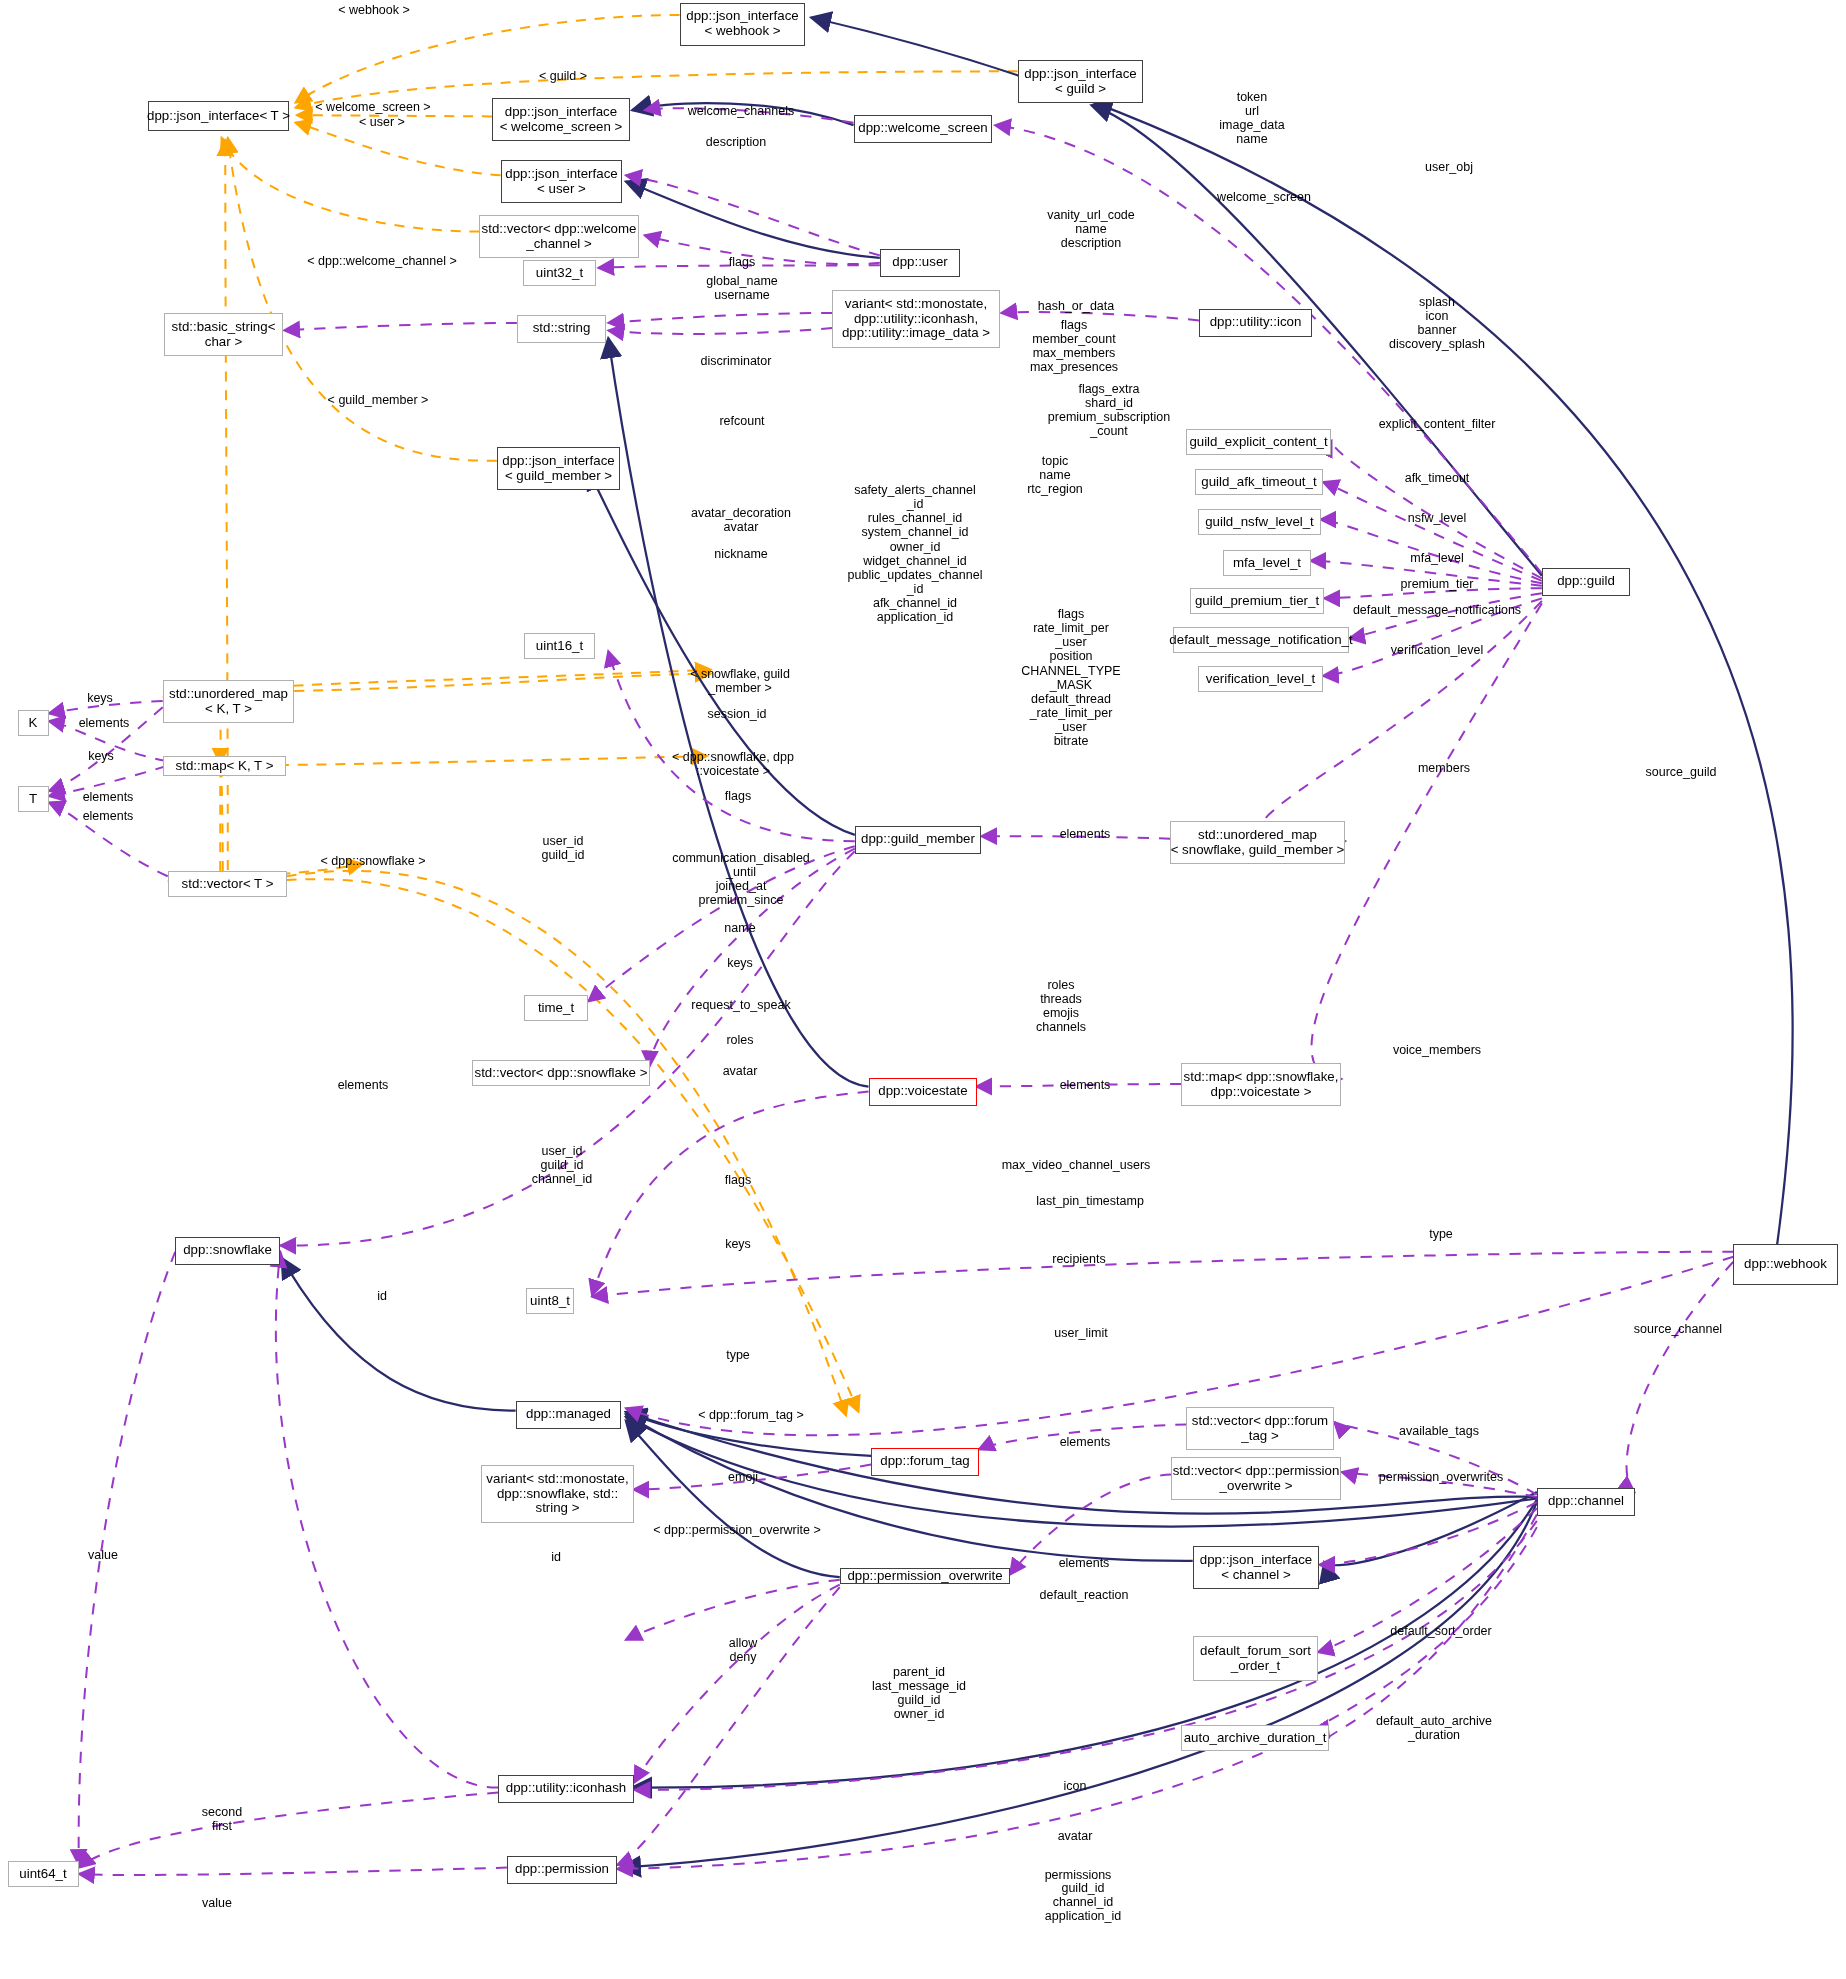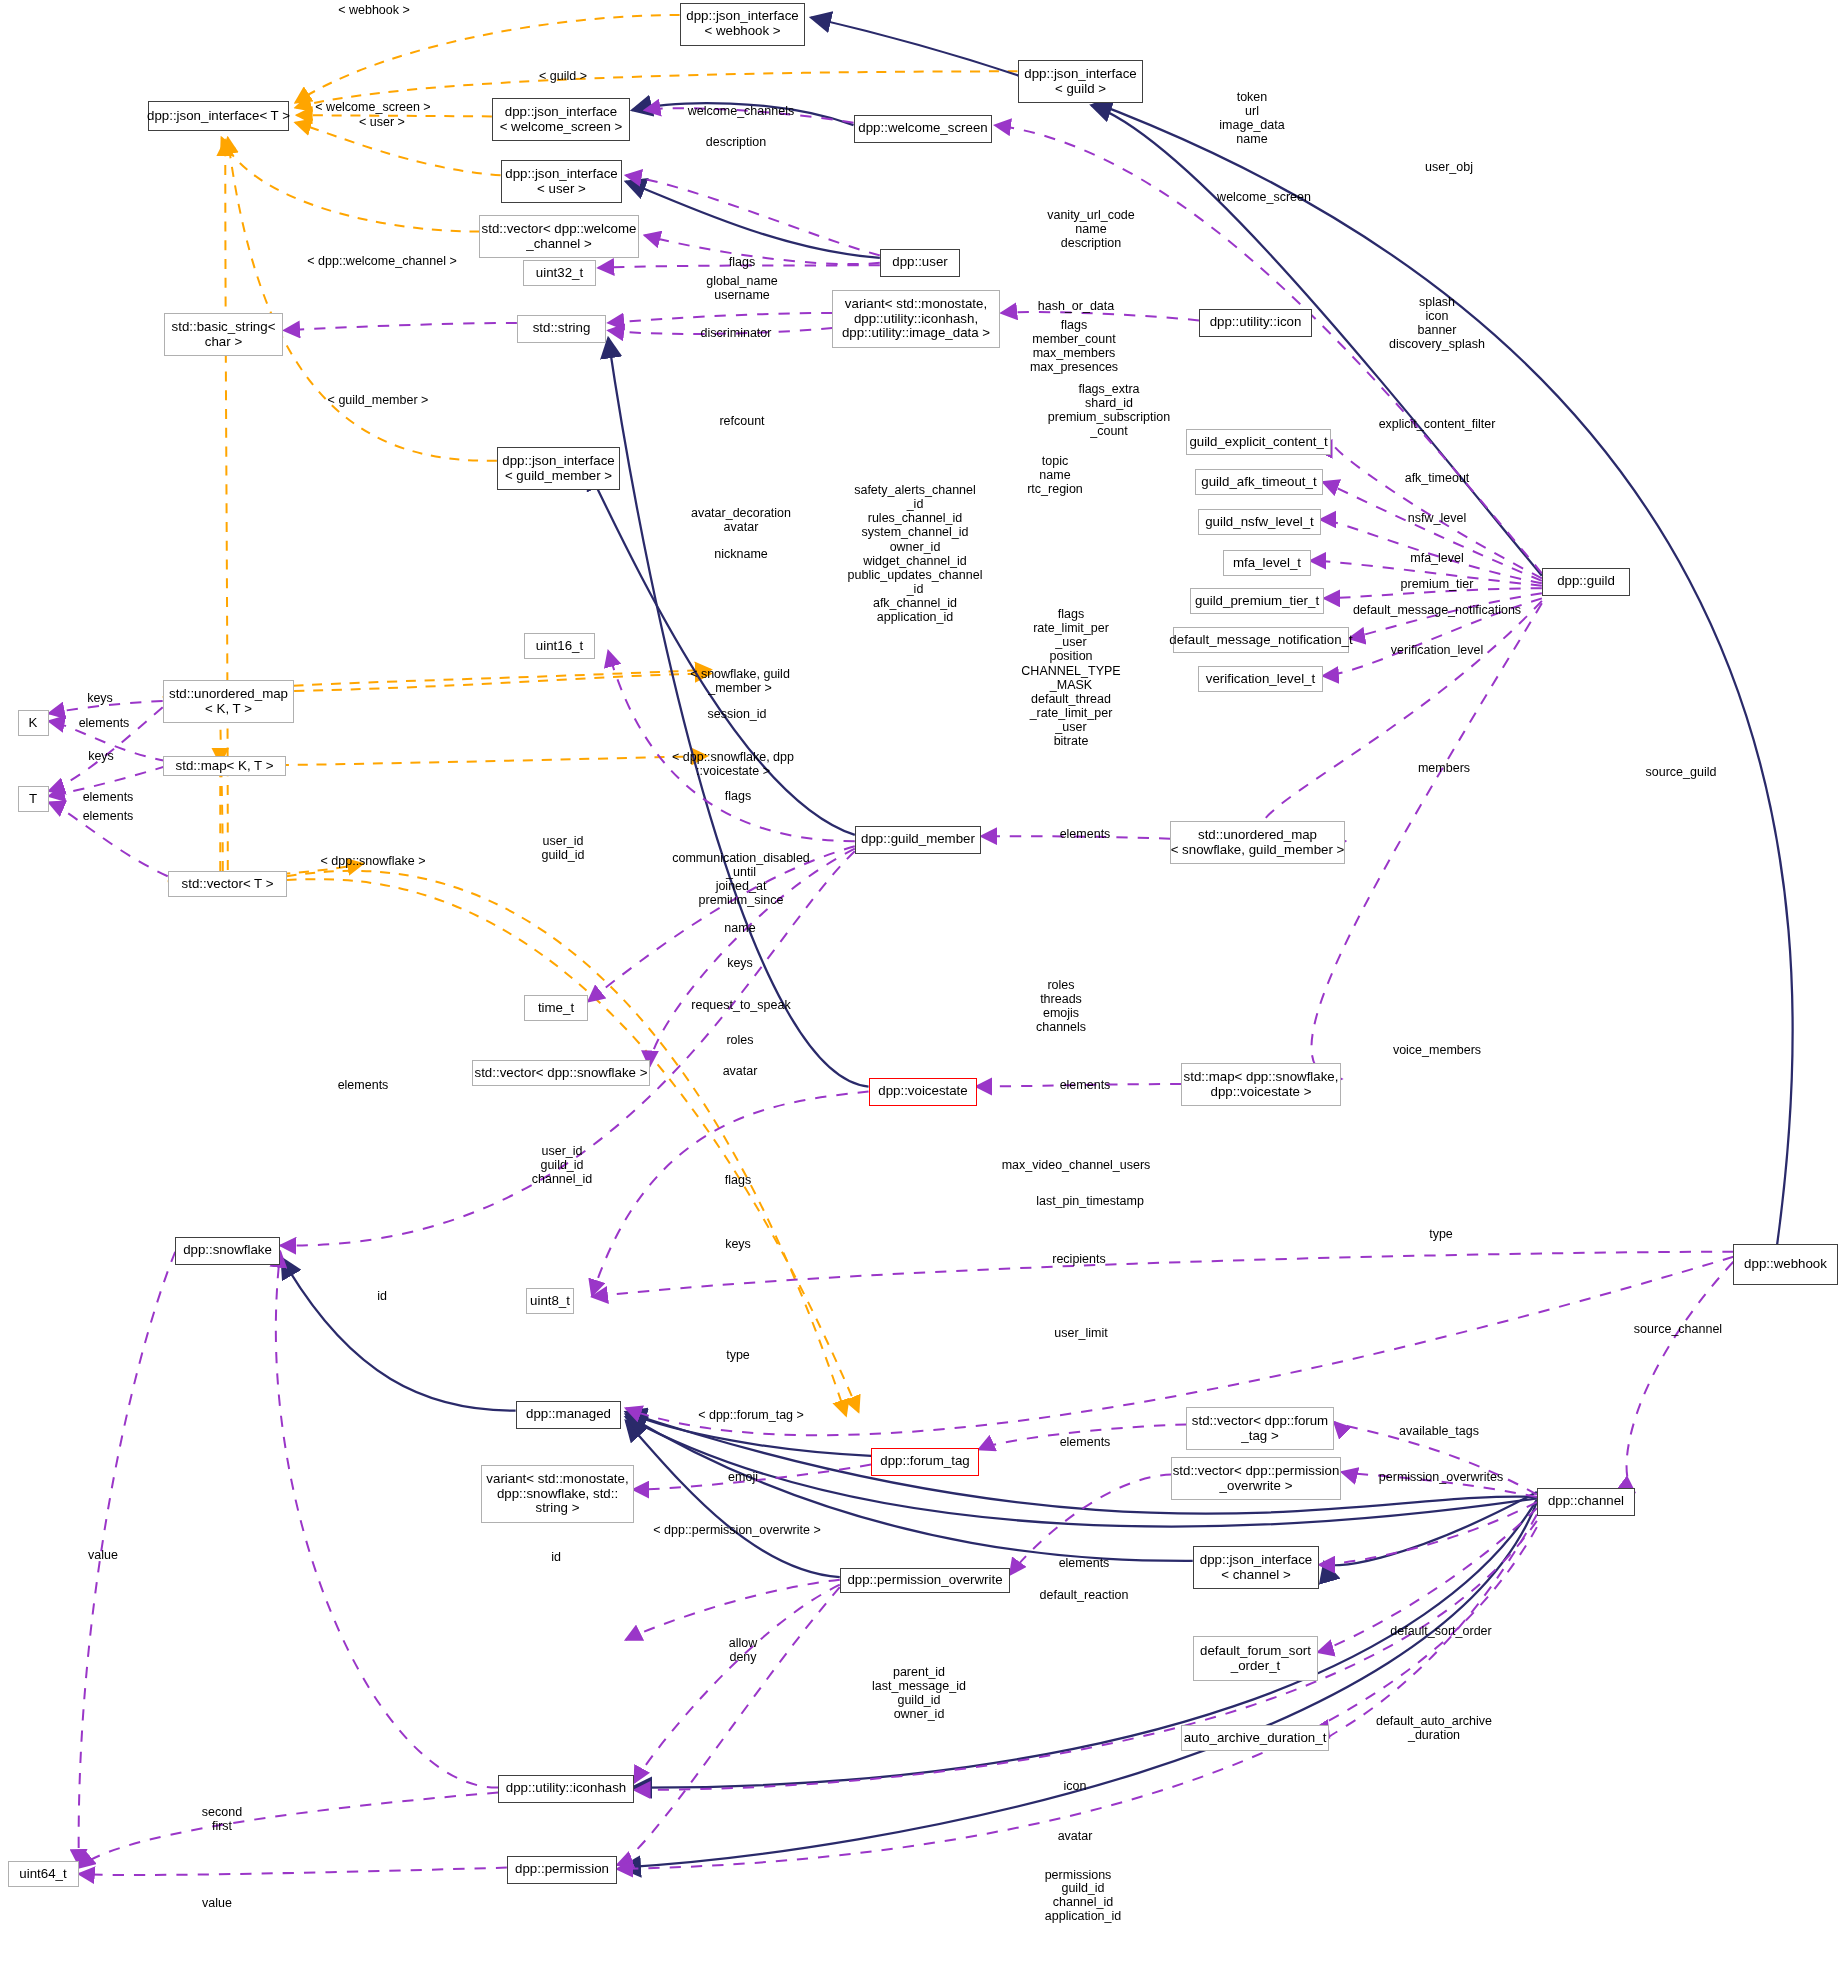"discriminator" div.lbl { top: 326px -> 354px }
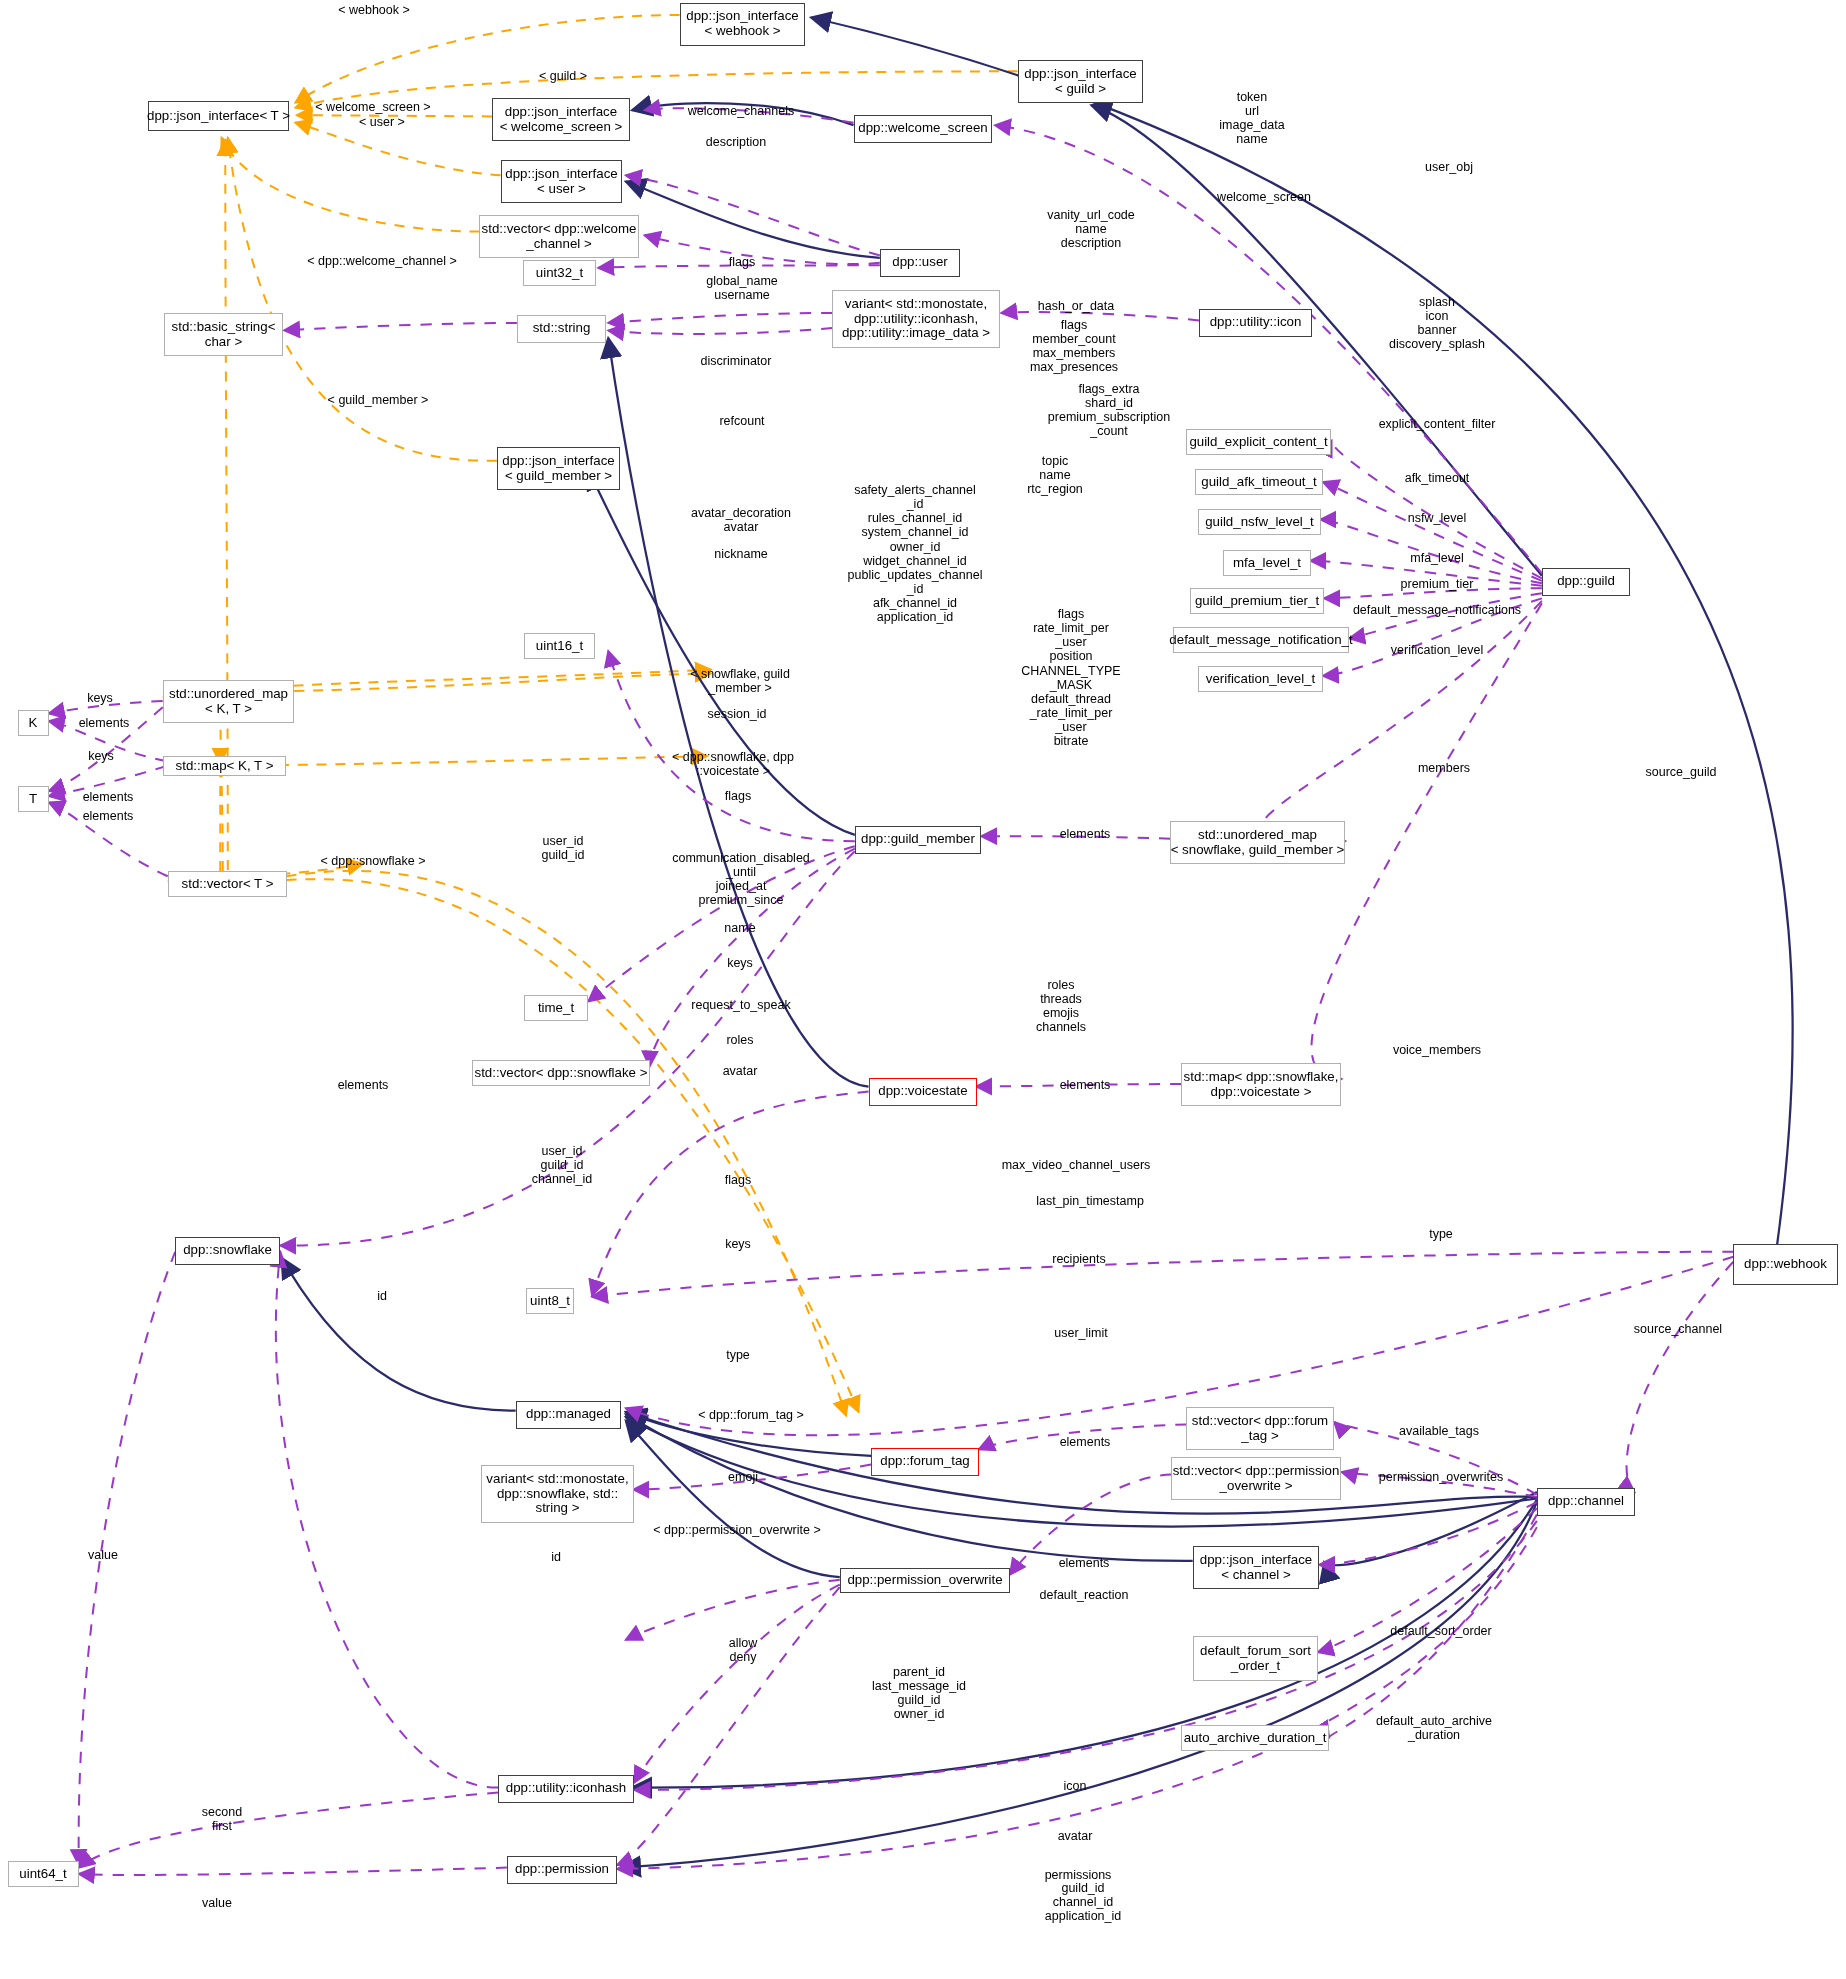"dpp::permission_overwrite" div.node { height: 25px -> 16px }
